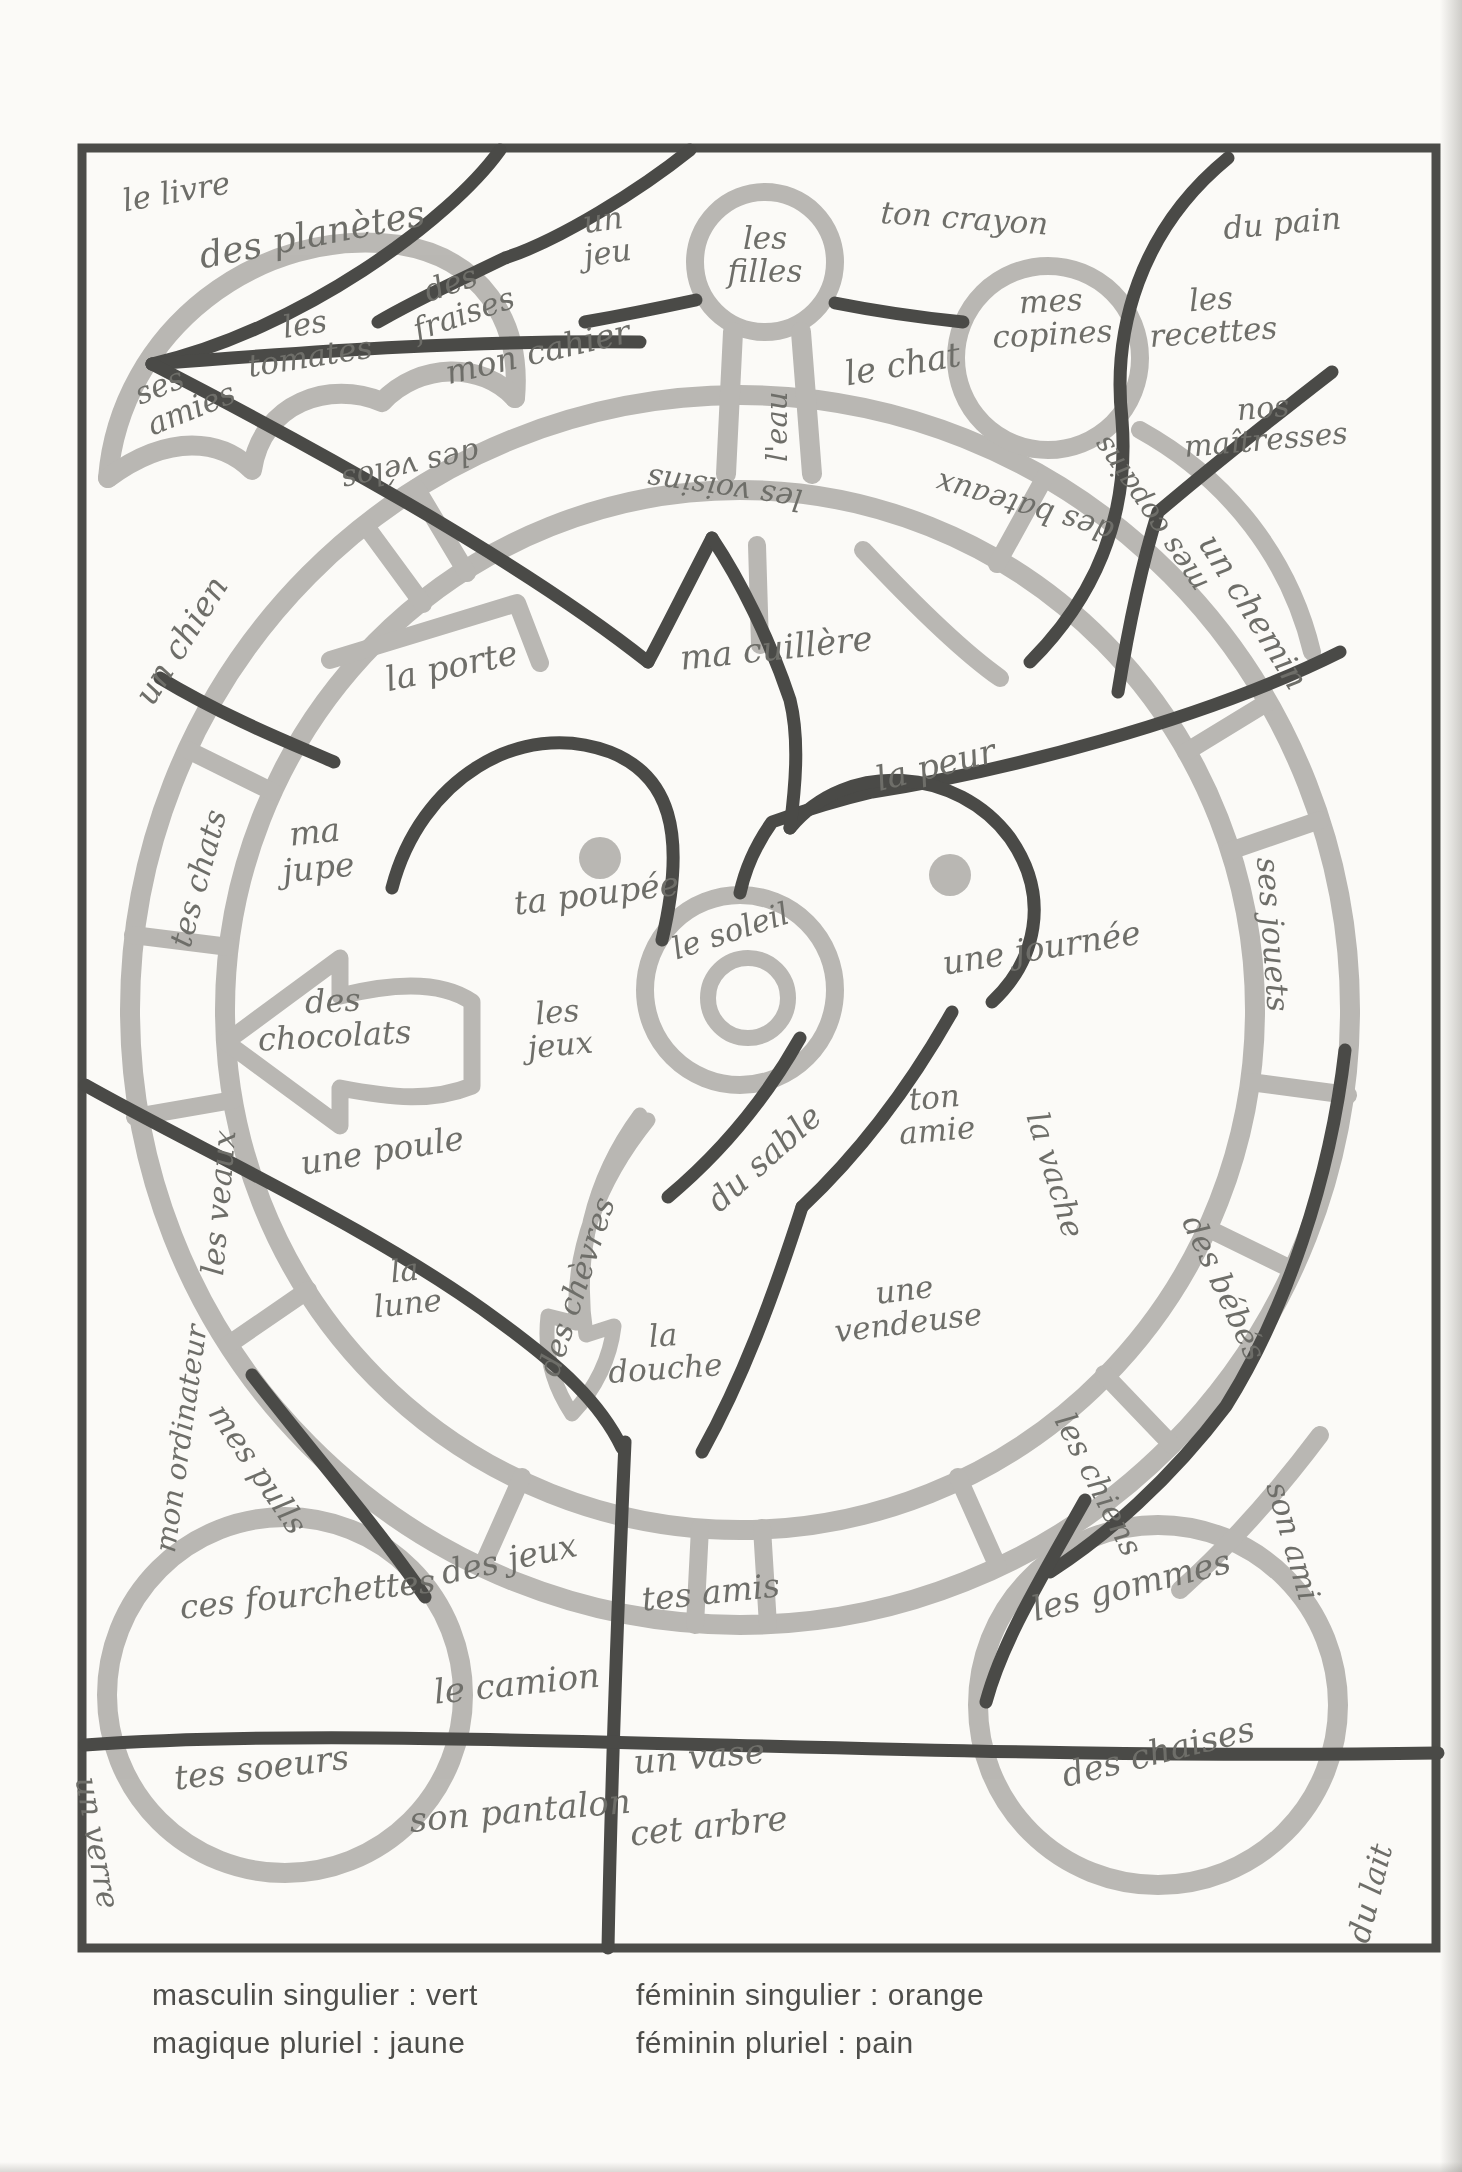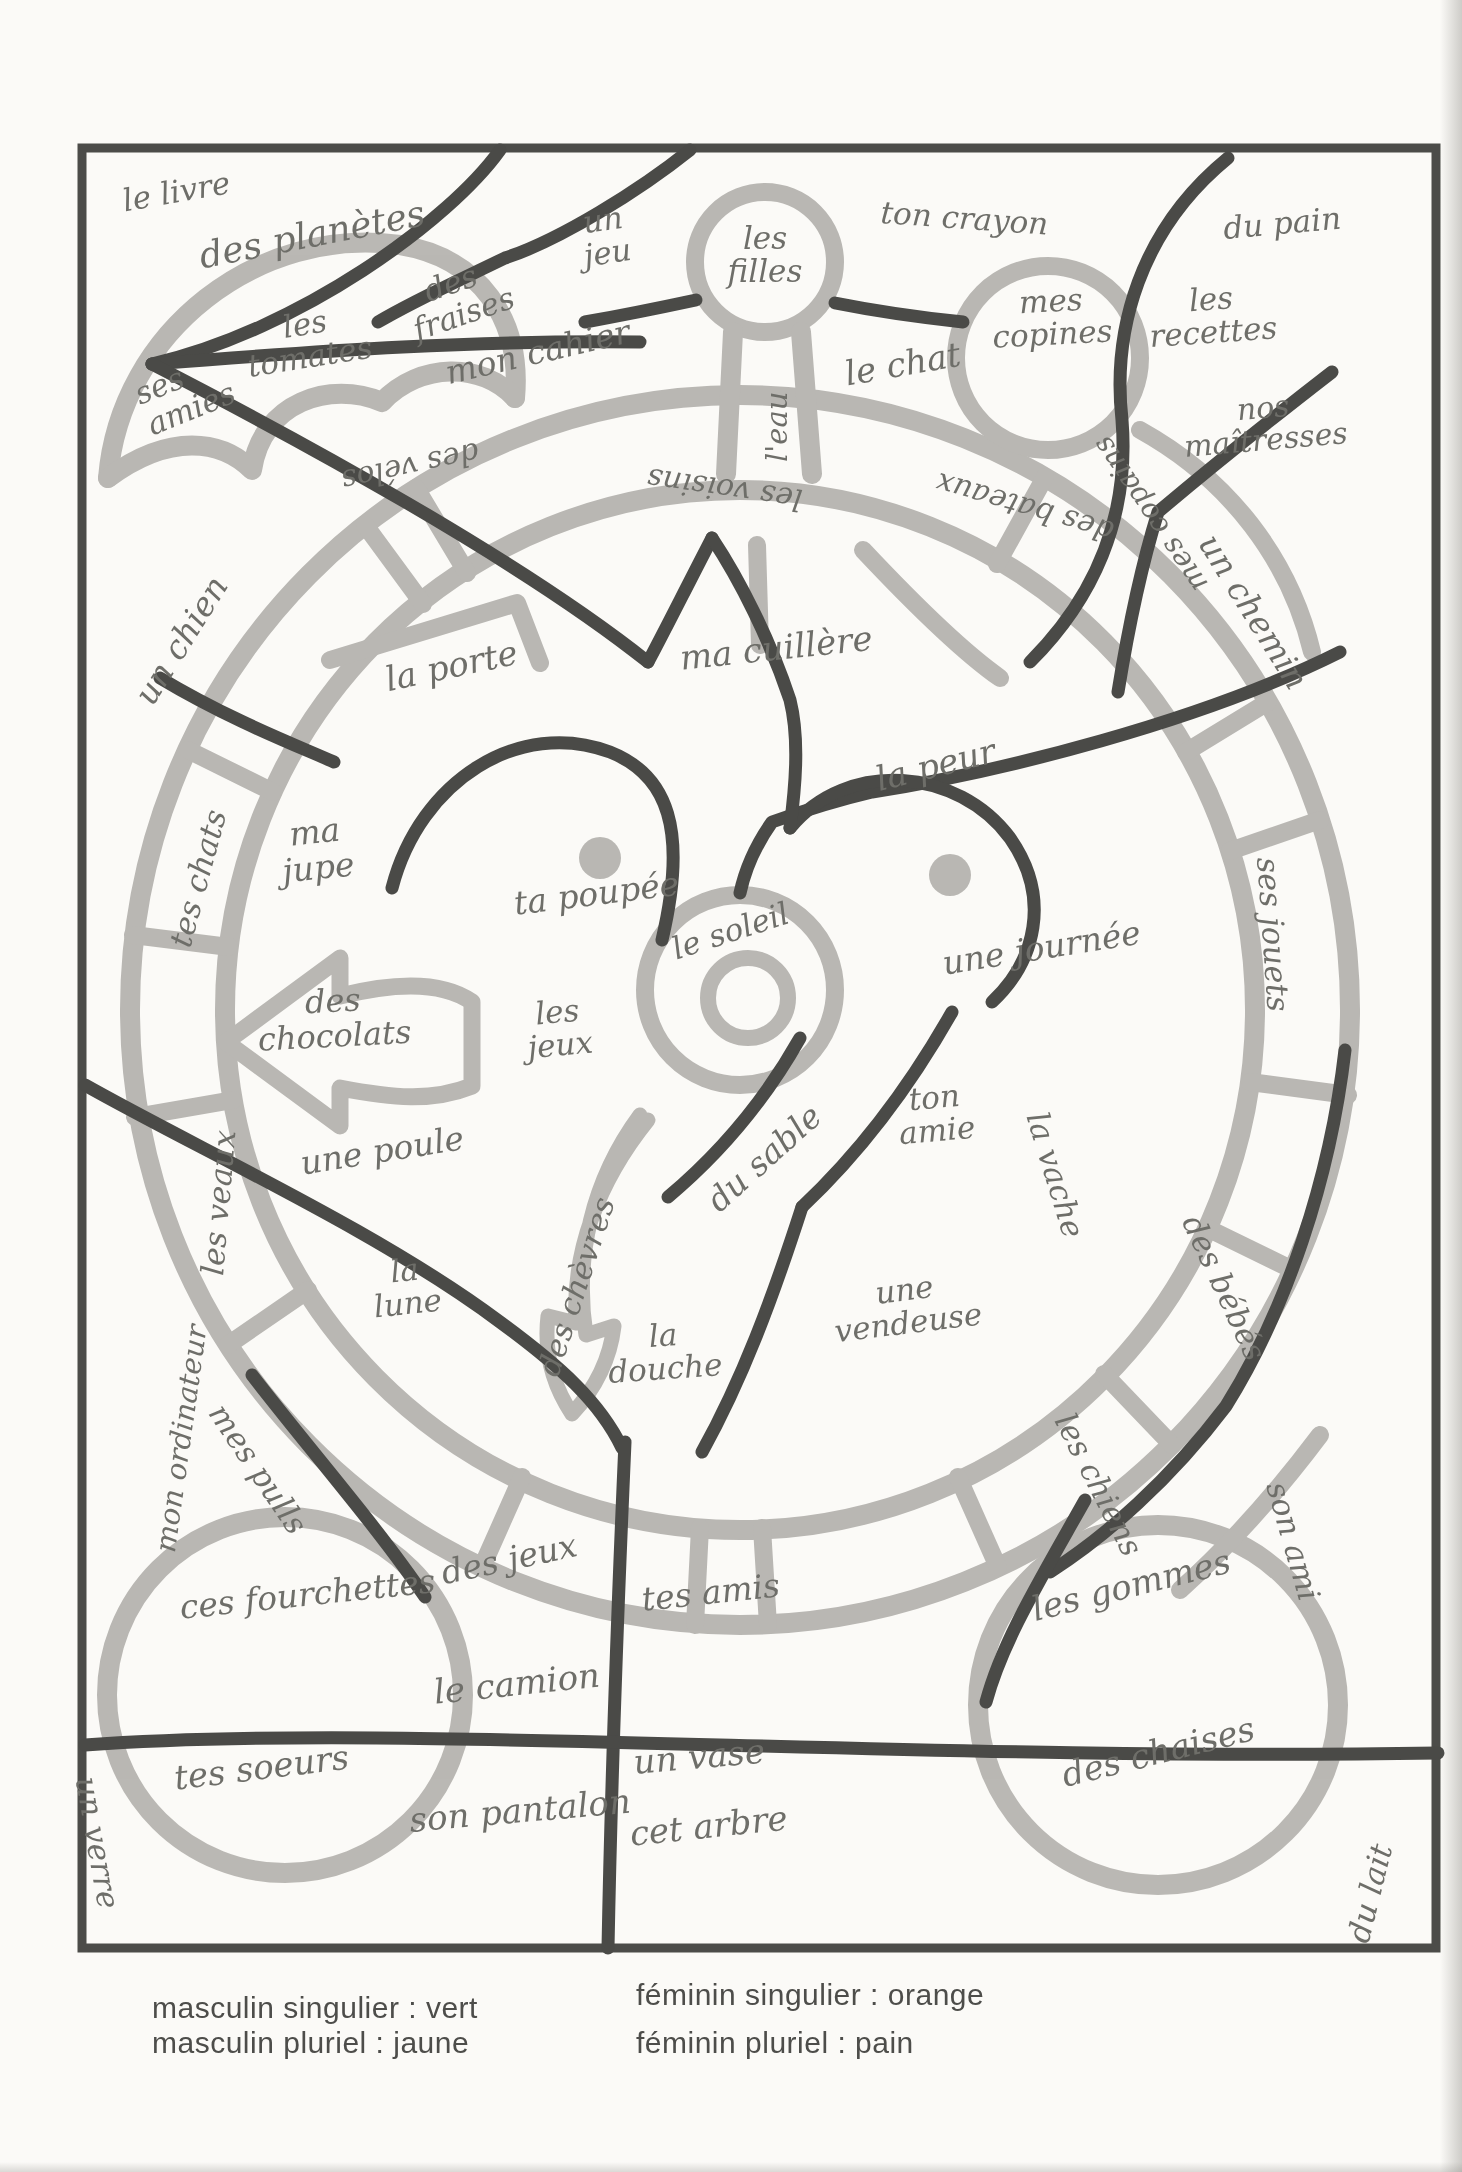"masculin singulier : vert" div.legend { margin-top: 13px -> none }
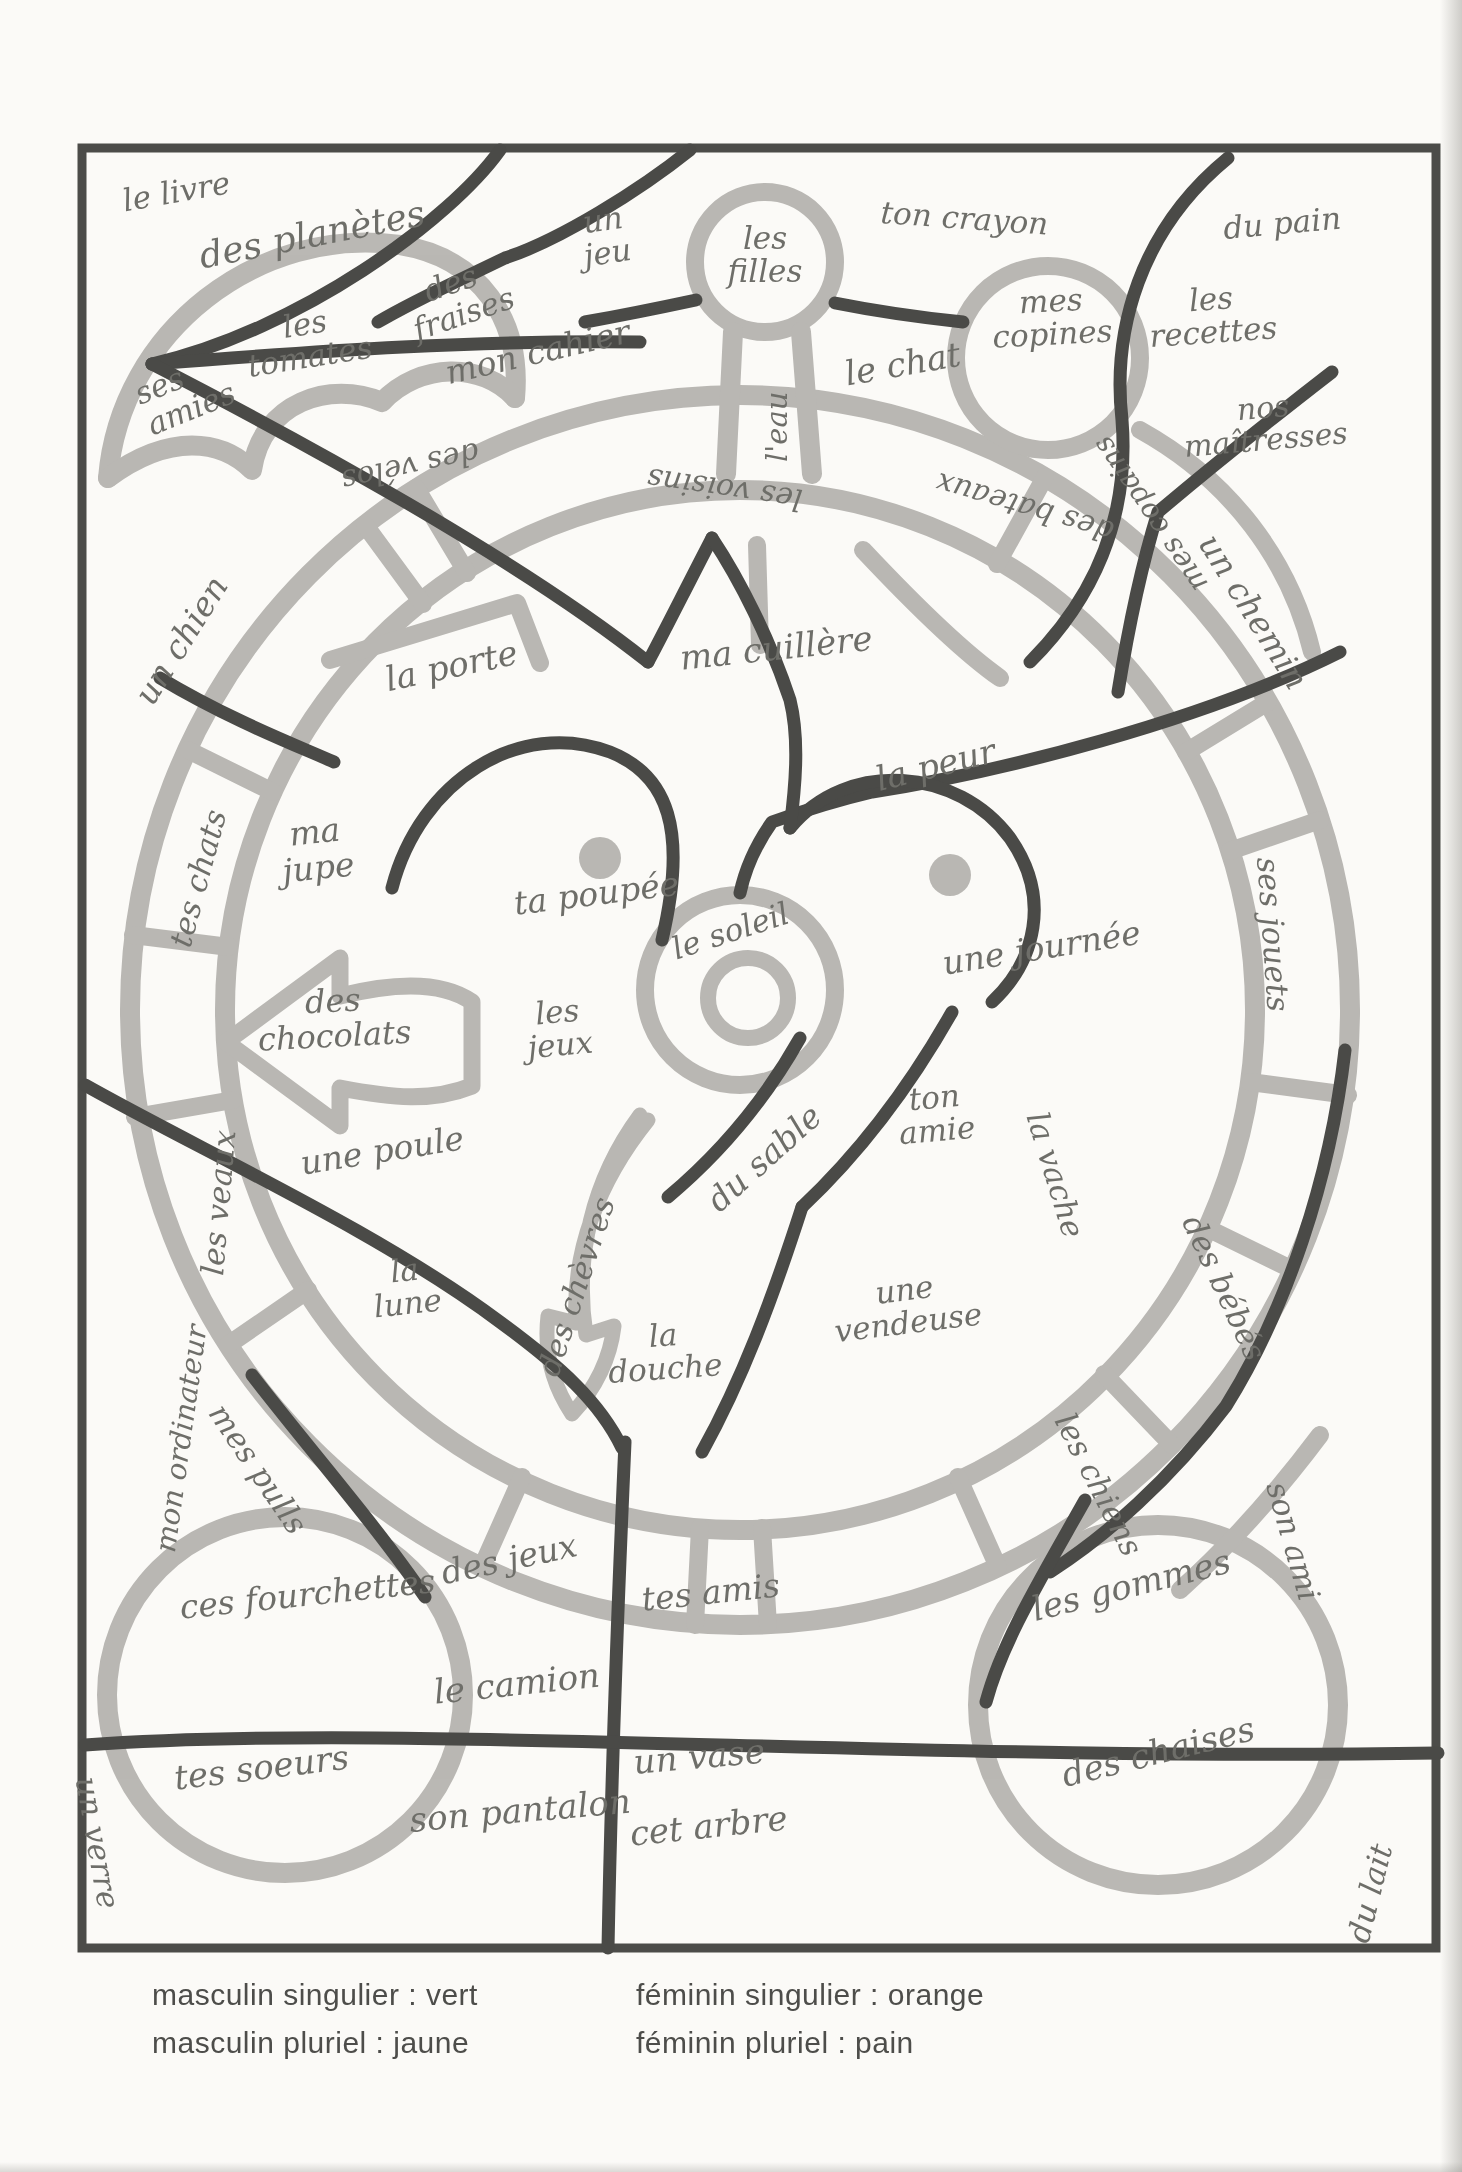"masculin pluriel : jaune" div.legend { text: masculin -> magique }
